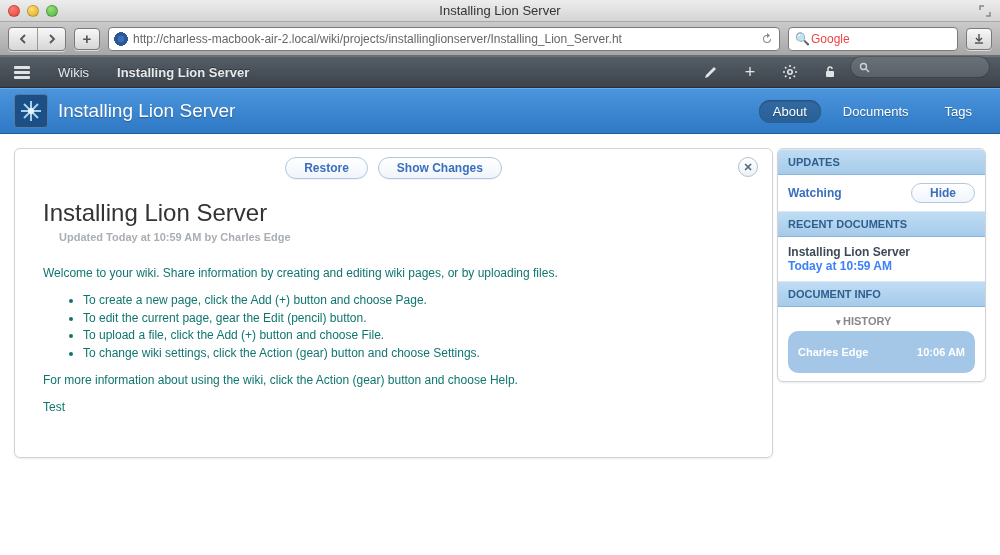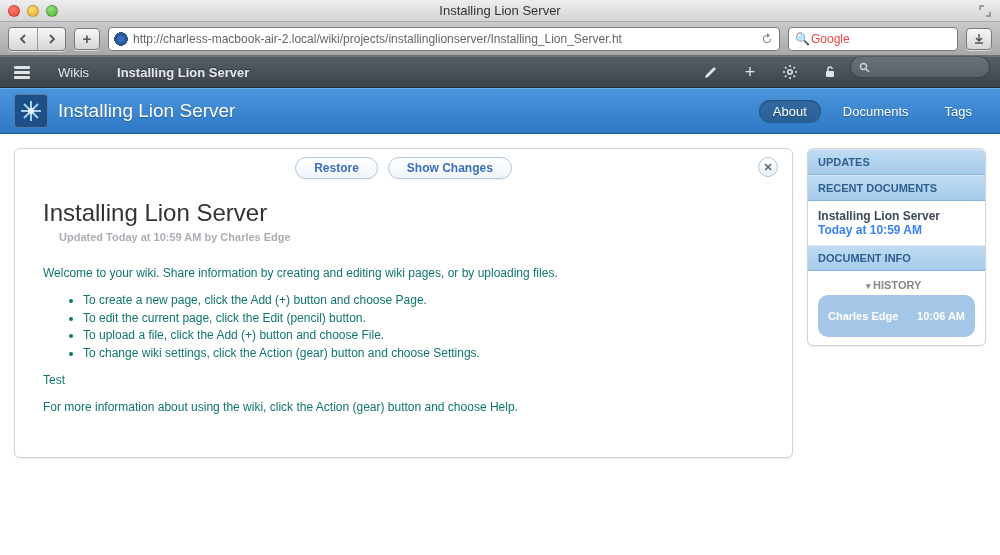"Restore" .content { gap: 14px -> 4px }
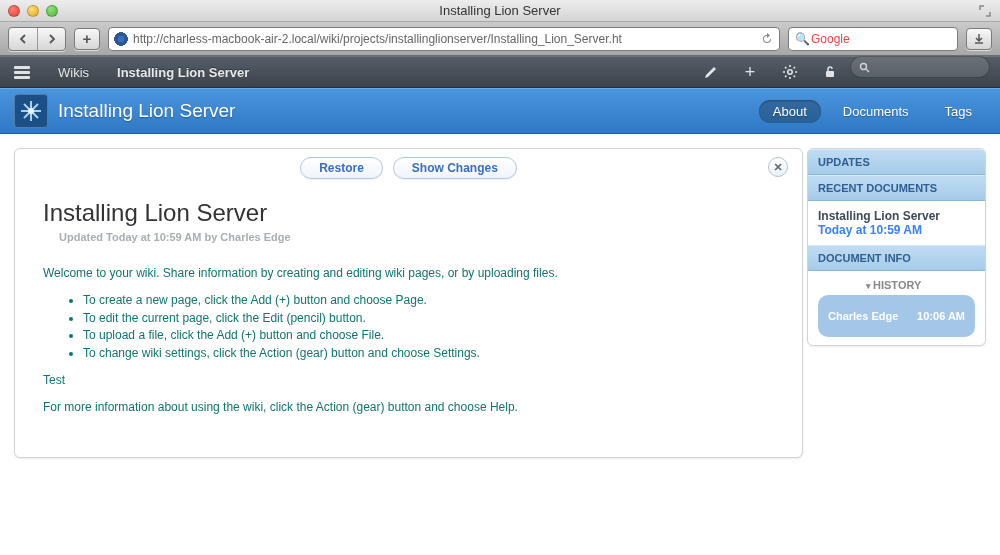"UPDATES" .sidebar { width: 179px -> 209px }
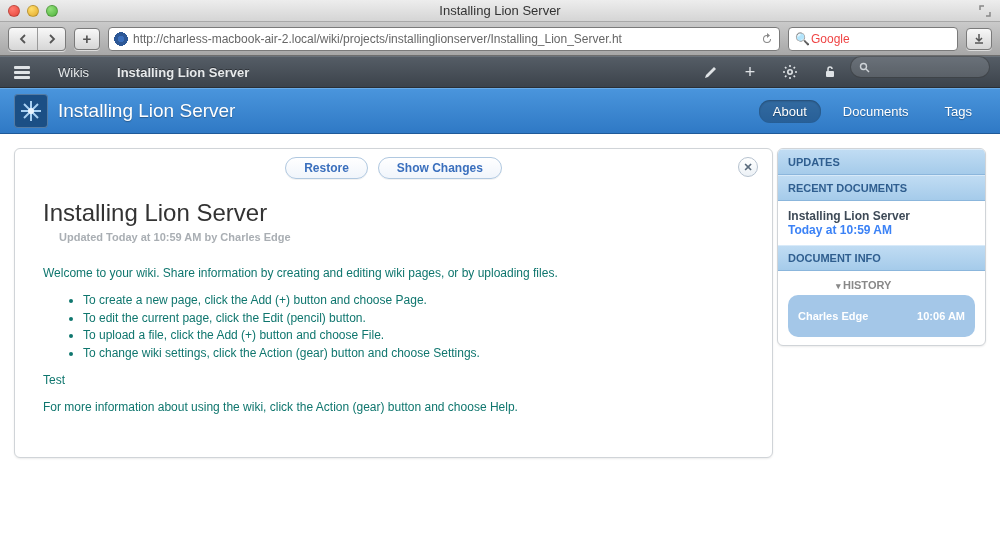"Watching" div.sb-row { html: none -> <div> <span>Watching</span> <div>Hide</div> </div> }
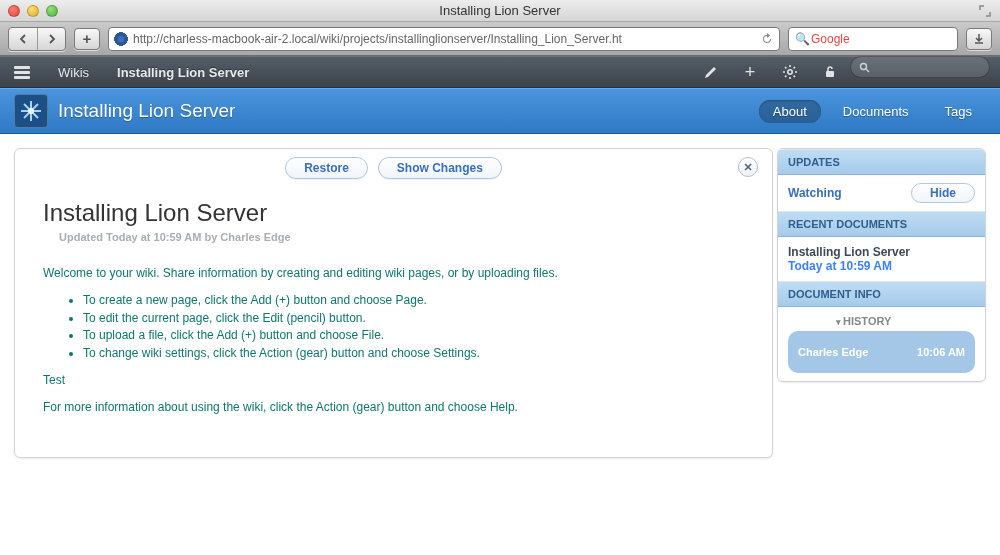"To edit the current page," li { text: click -> gear }
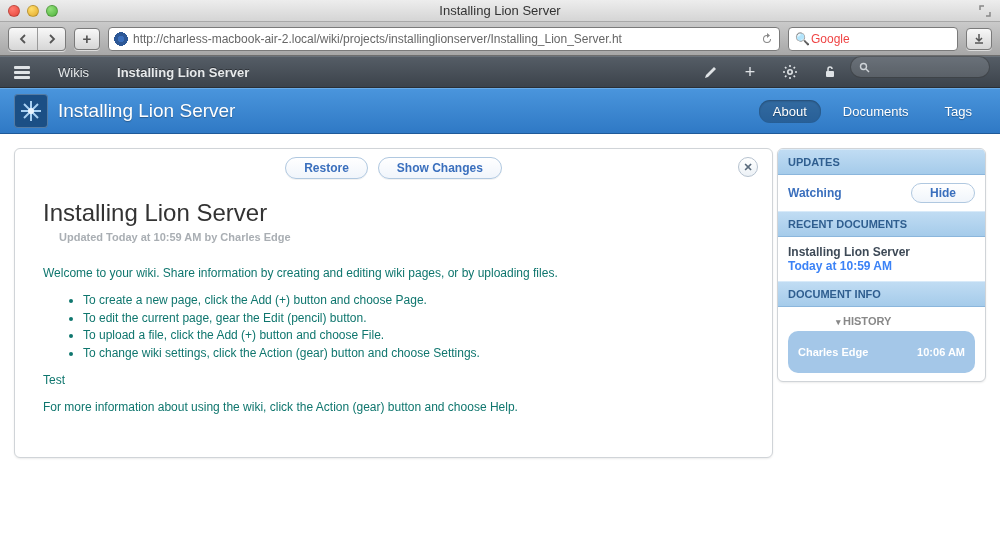"Test" p { order: before "For more information about using" -> after "For more information about using" }
